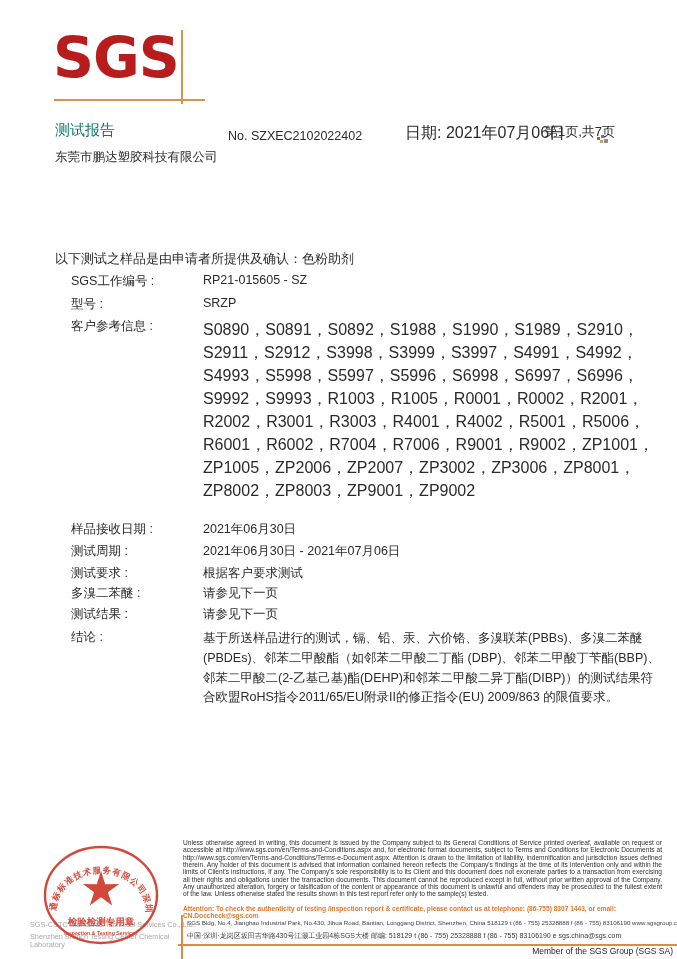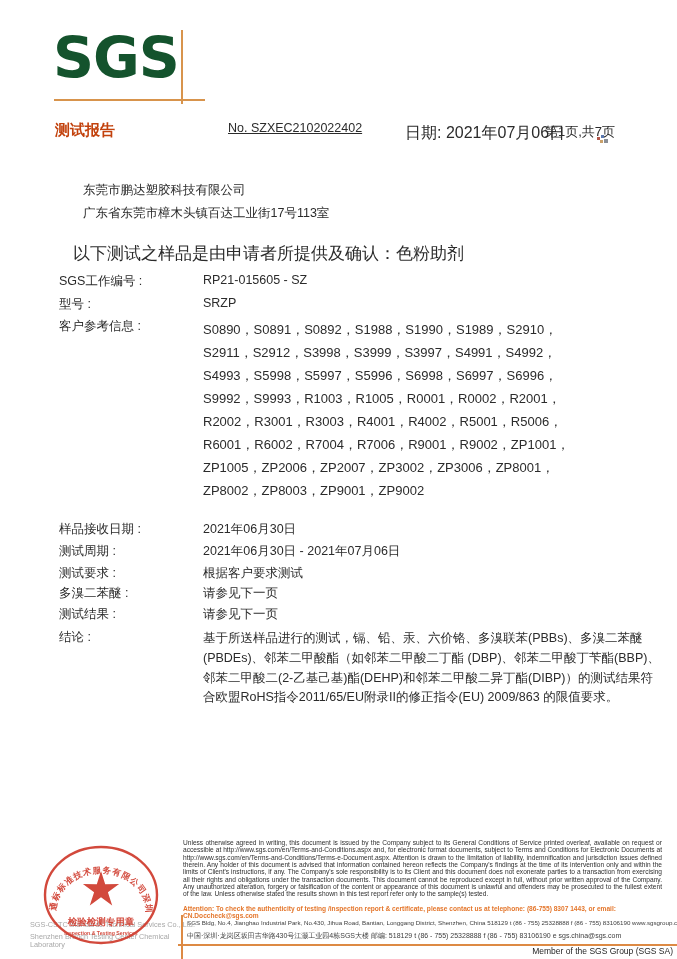"SGS" .logo-text { color: #14532d -> #b91c1c }
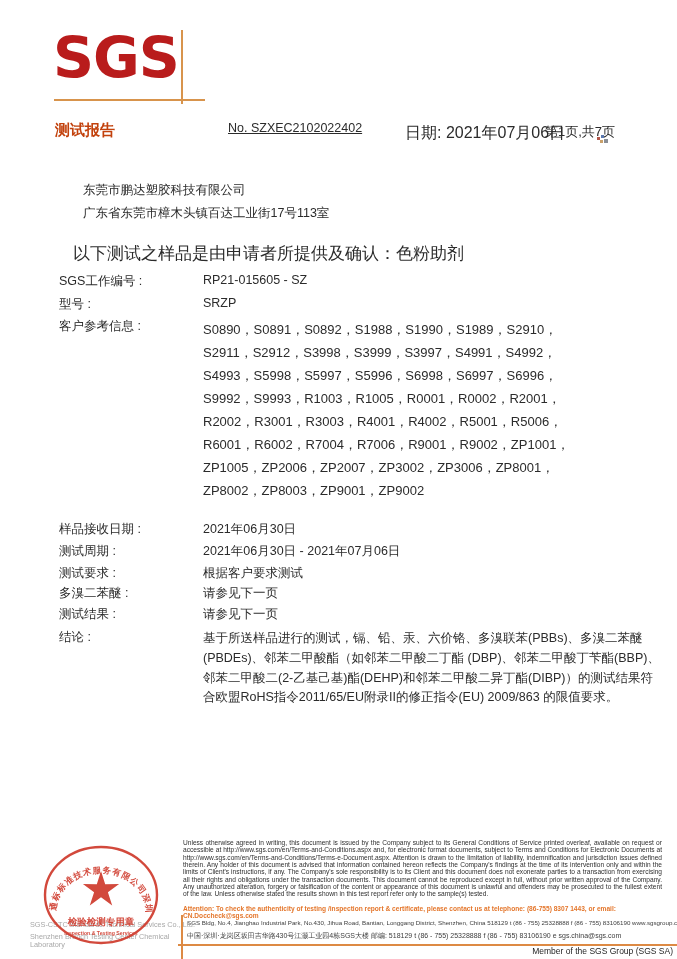"测试报告" .doc-title { color: #c2410c -> #0f766e; font-weight: bold -> normal }
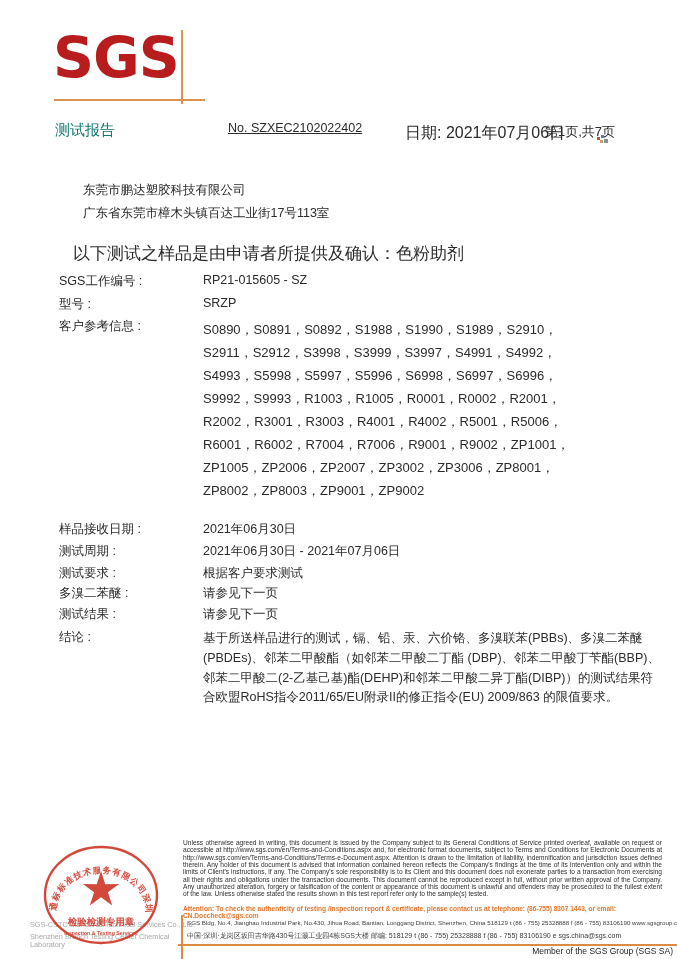"No. SZXEC2102022402" .report-no { text-decoration: underline -> none; top: 0 -> 8px }
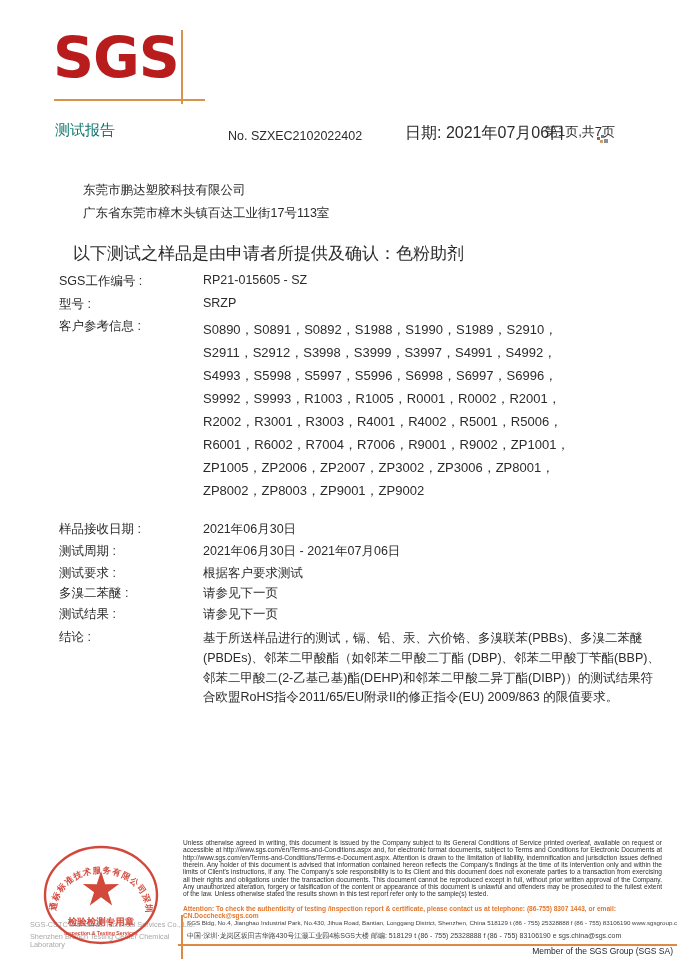"东莞市鹏达塑胶科技有限公司" .applicant { margin-left: 28px -> none; top: 179px -> 146px }
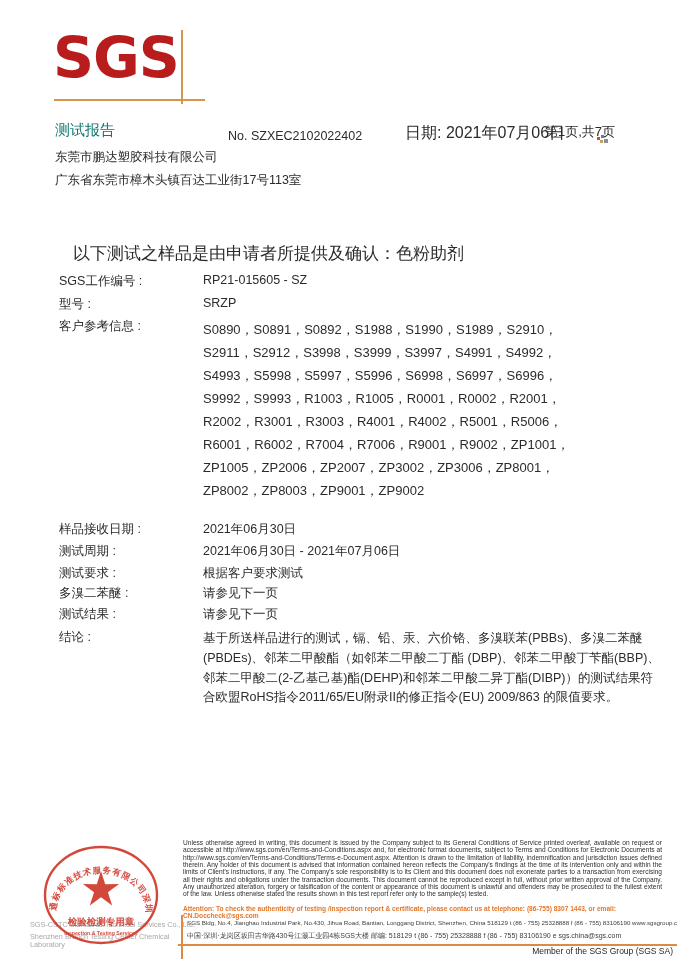"广东省东莞市樟木头镇百达工业街17号113室" div { html: <div>广东省东莞市樟木头镇百达工业街17号113室</div> -> none }
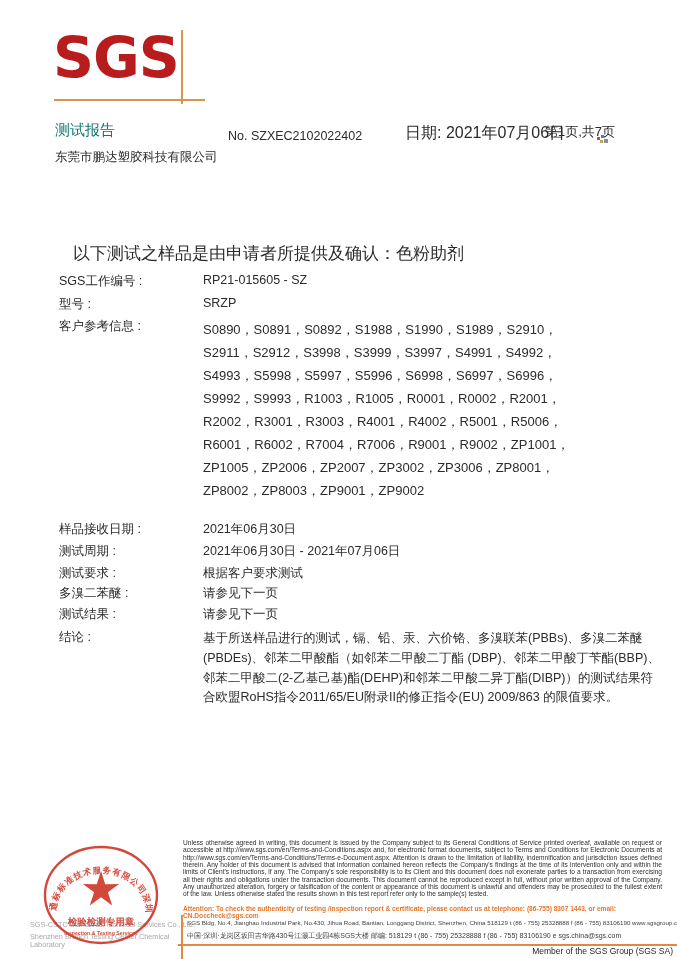"以下测试之样品是由申请者所提供及确认：色粉助剂" .note { font-size: 17px -> 13px; margin-left: 18px -> none; top: 242px -> 250px }
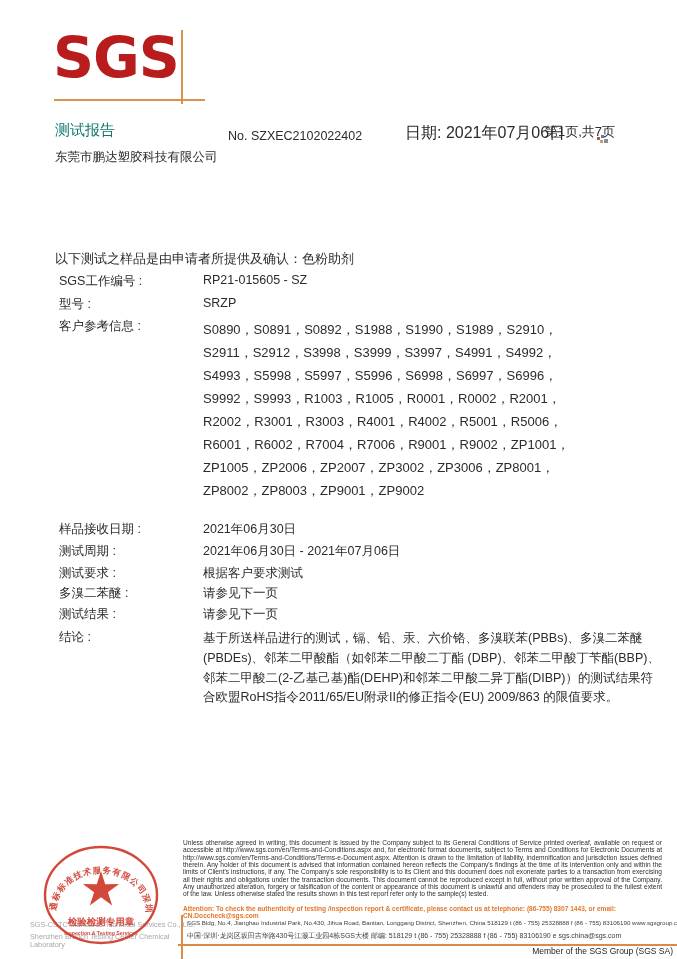"SGS工作编号 :" .row .lbl { left: 4px -> 16px }
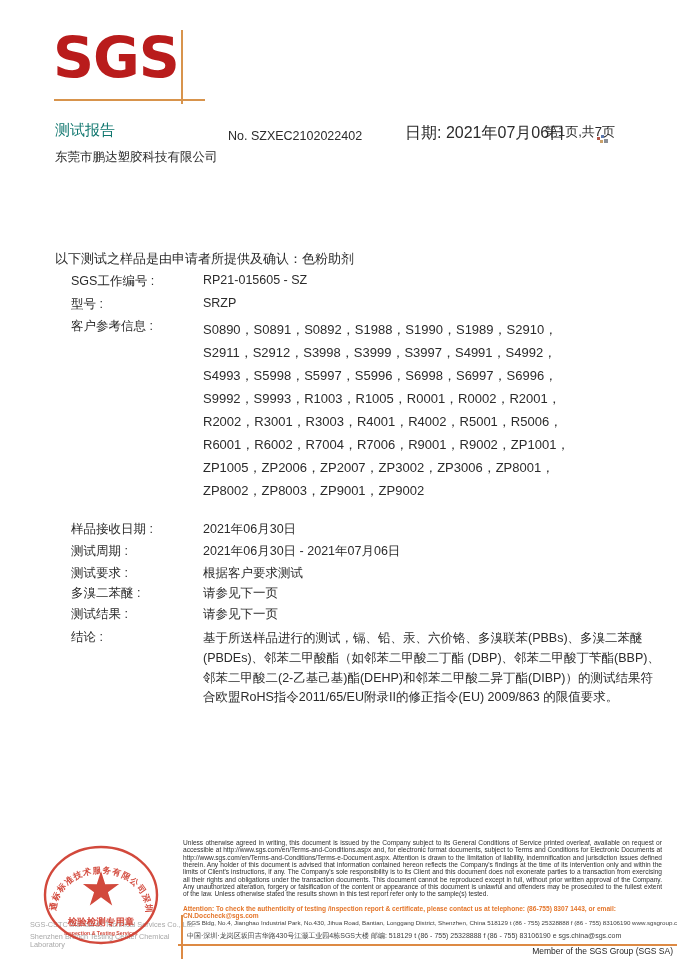"S0890，S0891，S0892，S1988，S1990，S1989，S291" .ref-lines { font-size: 13px -> 16px }
